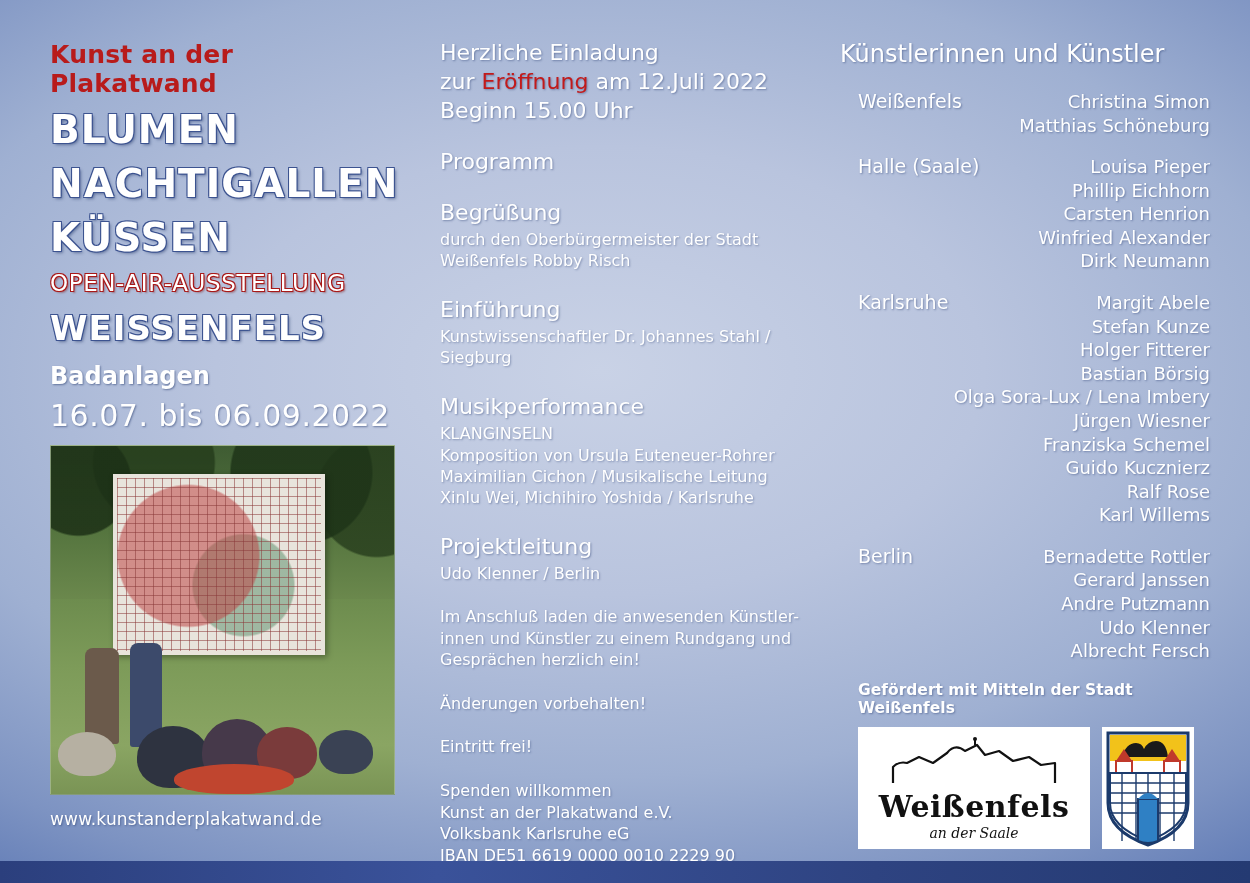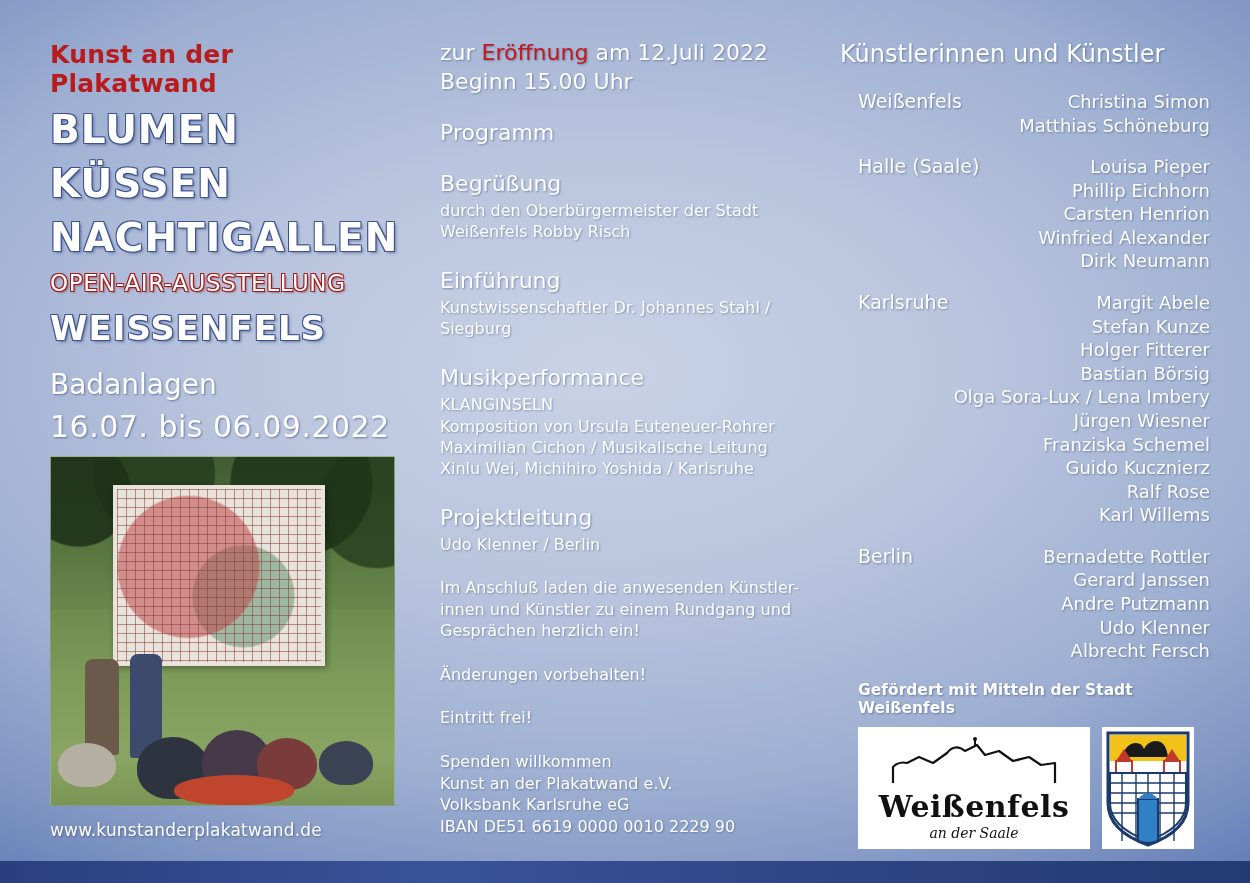"Herzliche Einladung" div.mid-line { html: none -> <div>Herzliche Einladung</div> }
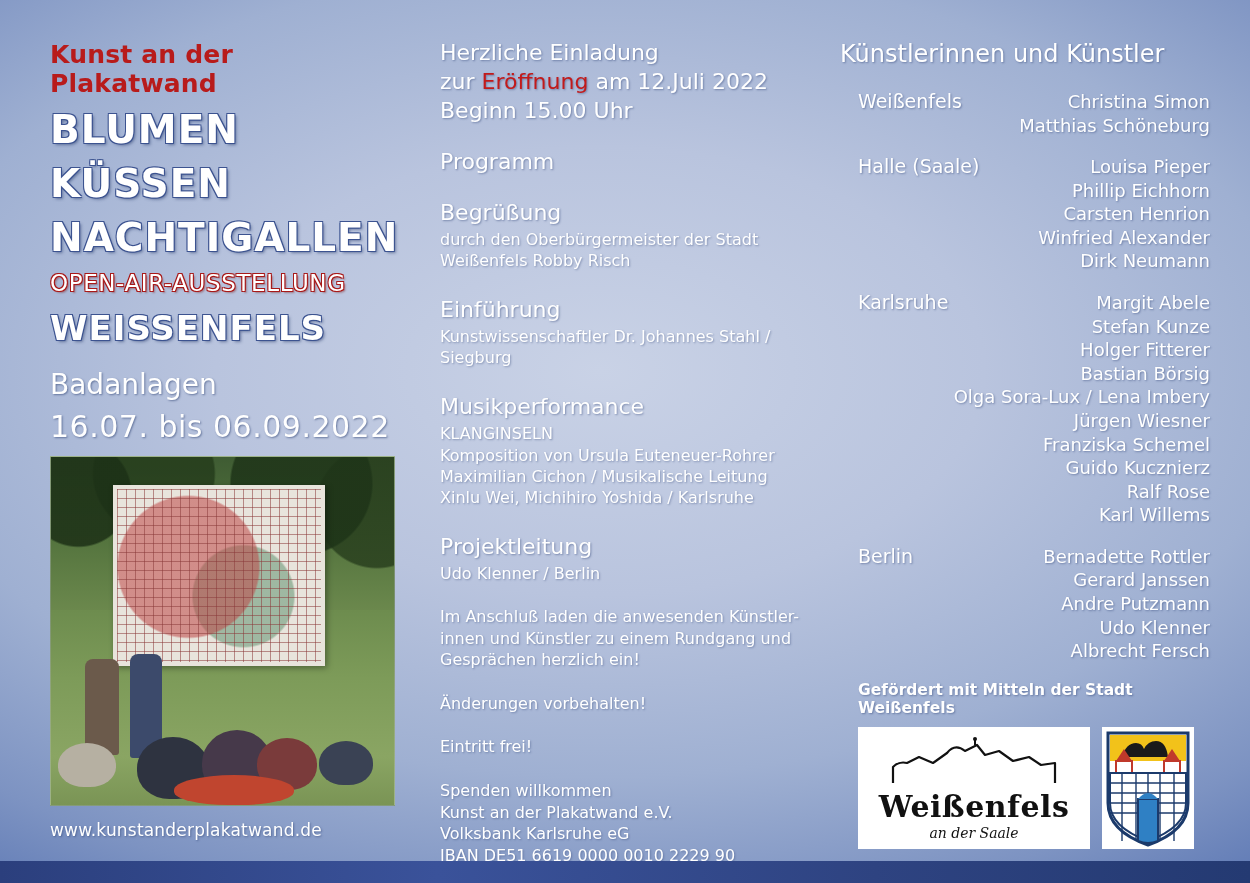"KÜSSEN" div.bigword { order: before "NACHTIGALLEN" -> after "NACHTIGALLEN" }
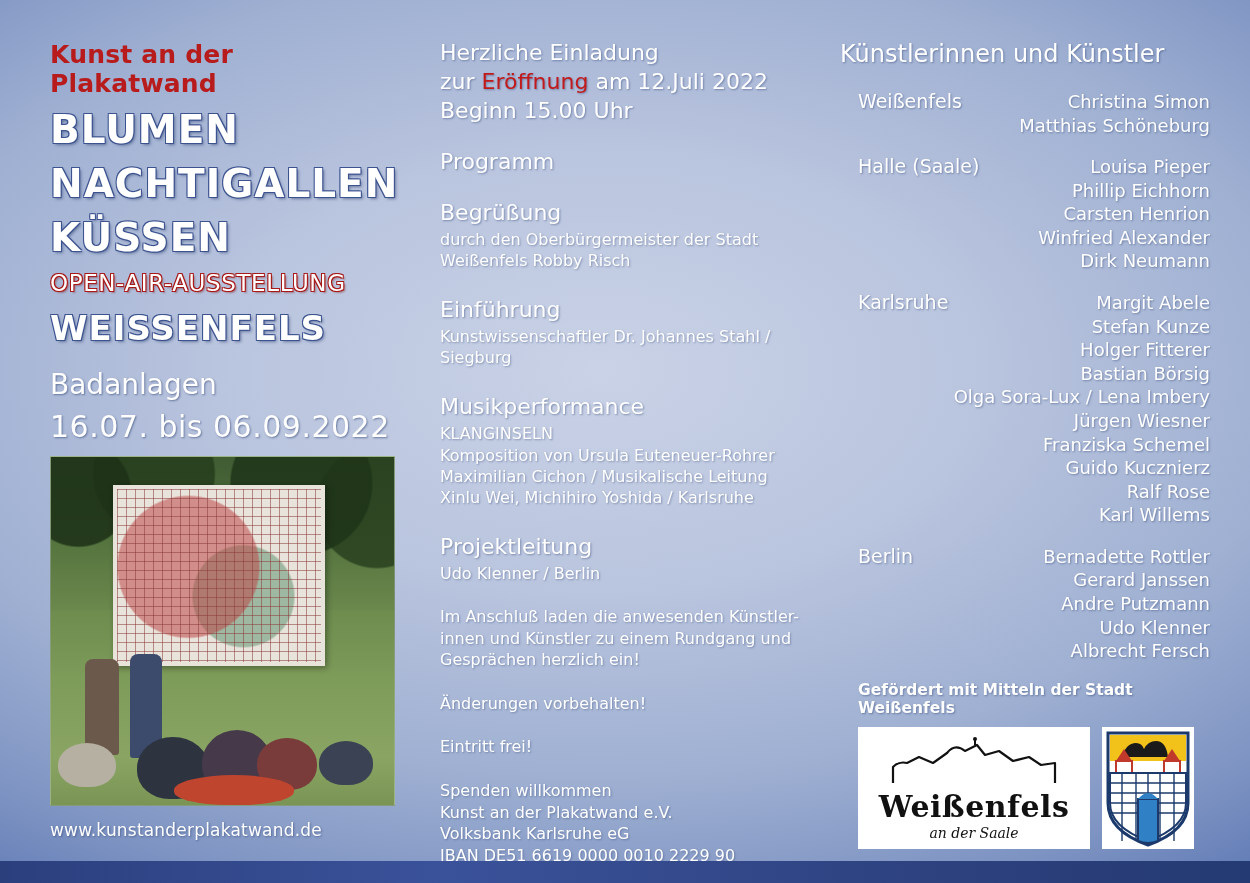"Badanlagen" .badanlagen { font-size: 28px -> 24px; font-weight: none -> bold; margin: 20px 0 8px 0 -> 14px 0 8px 0 }
